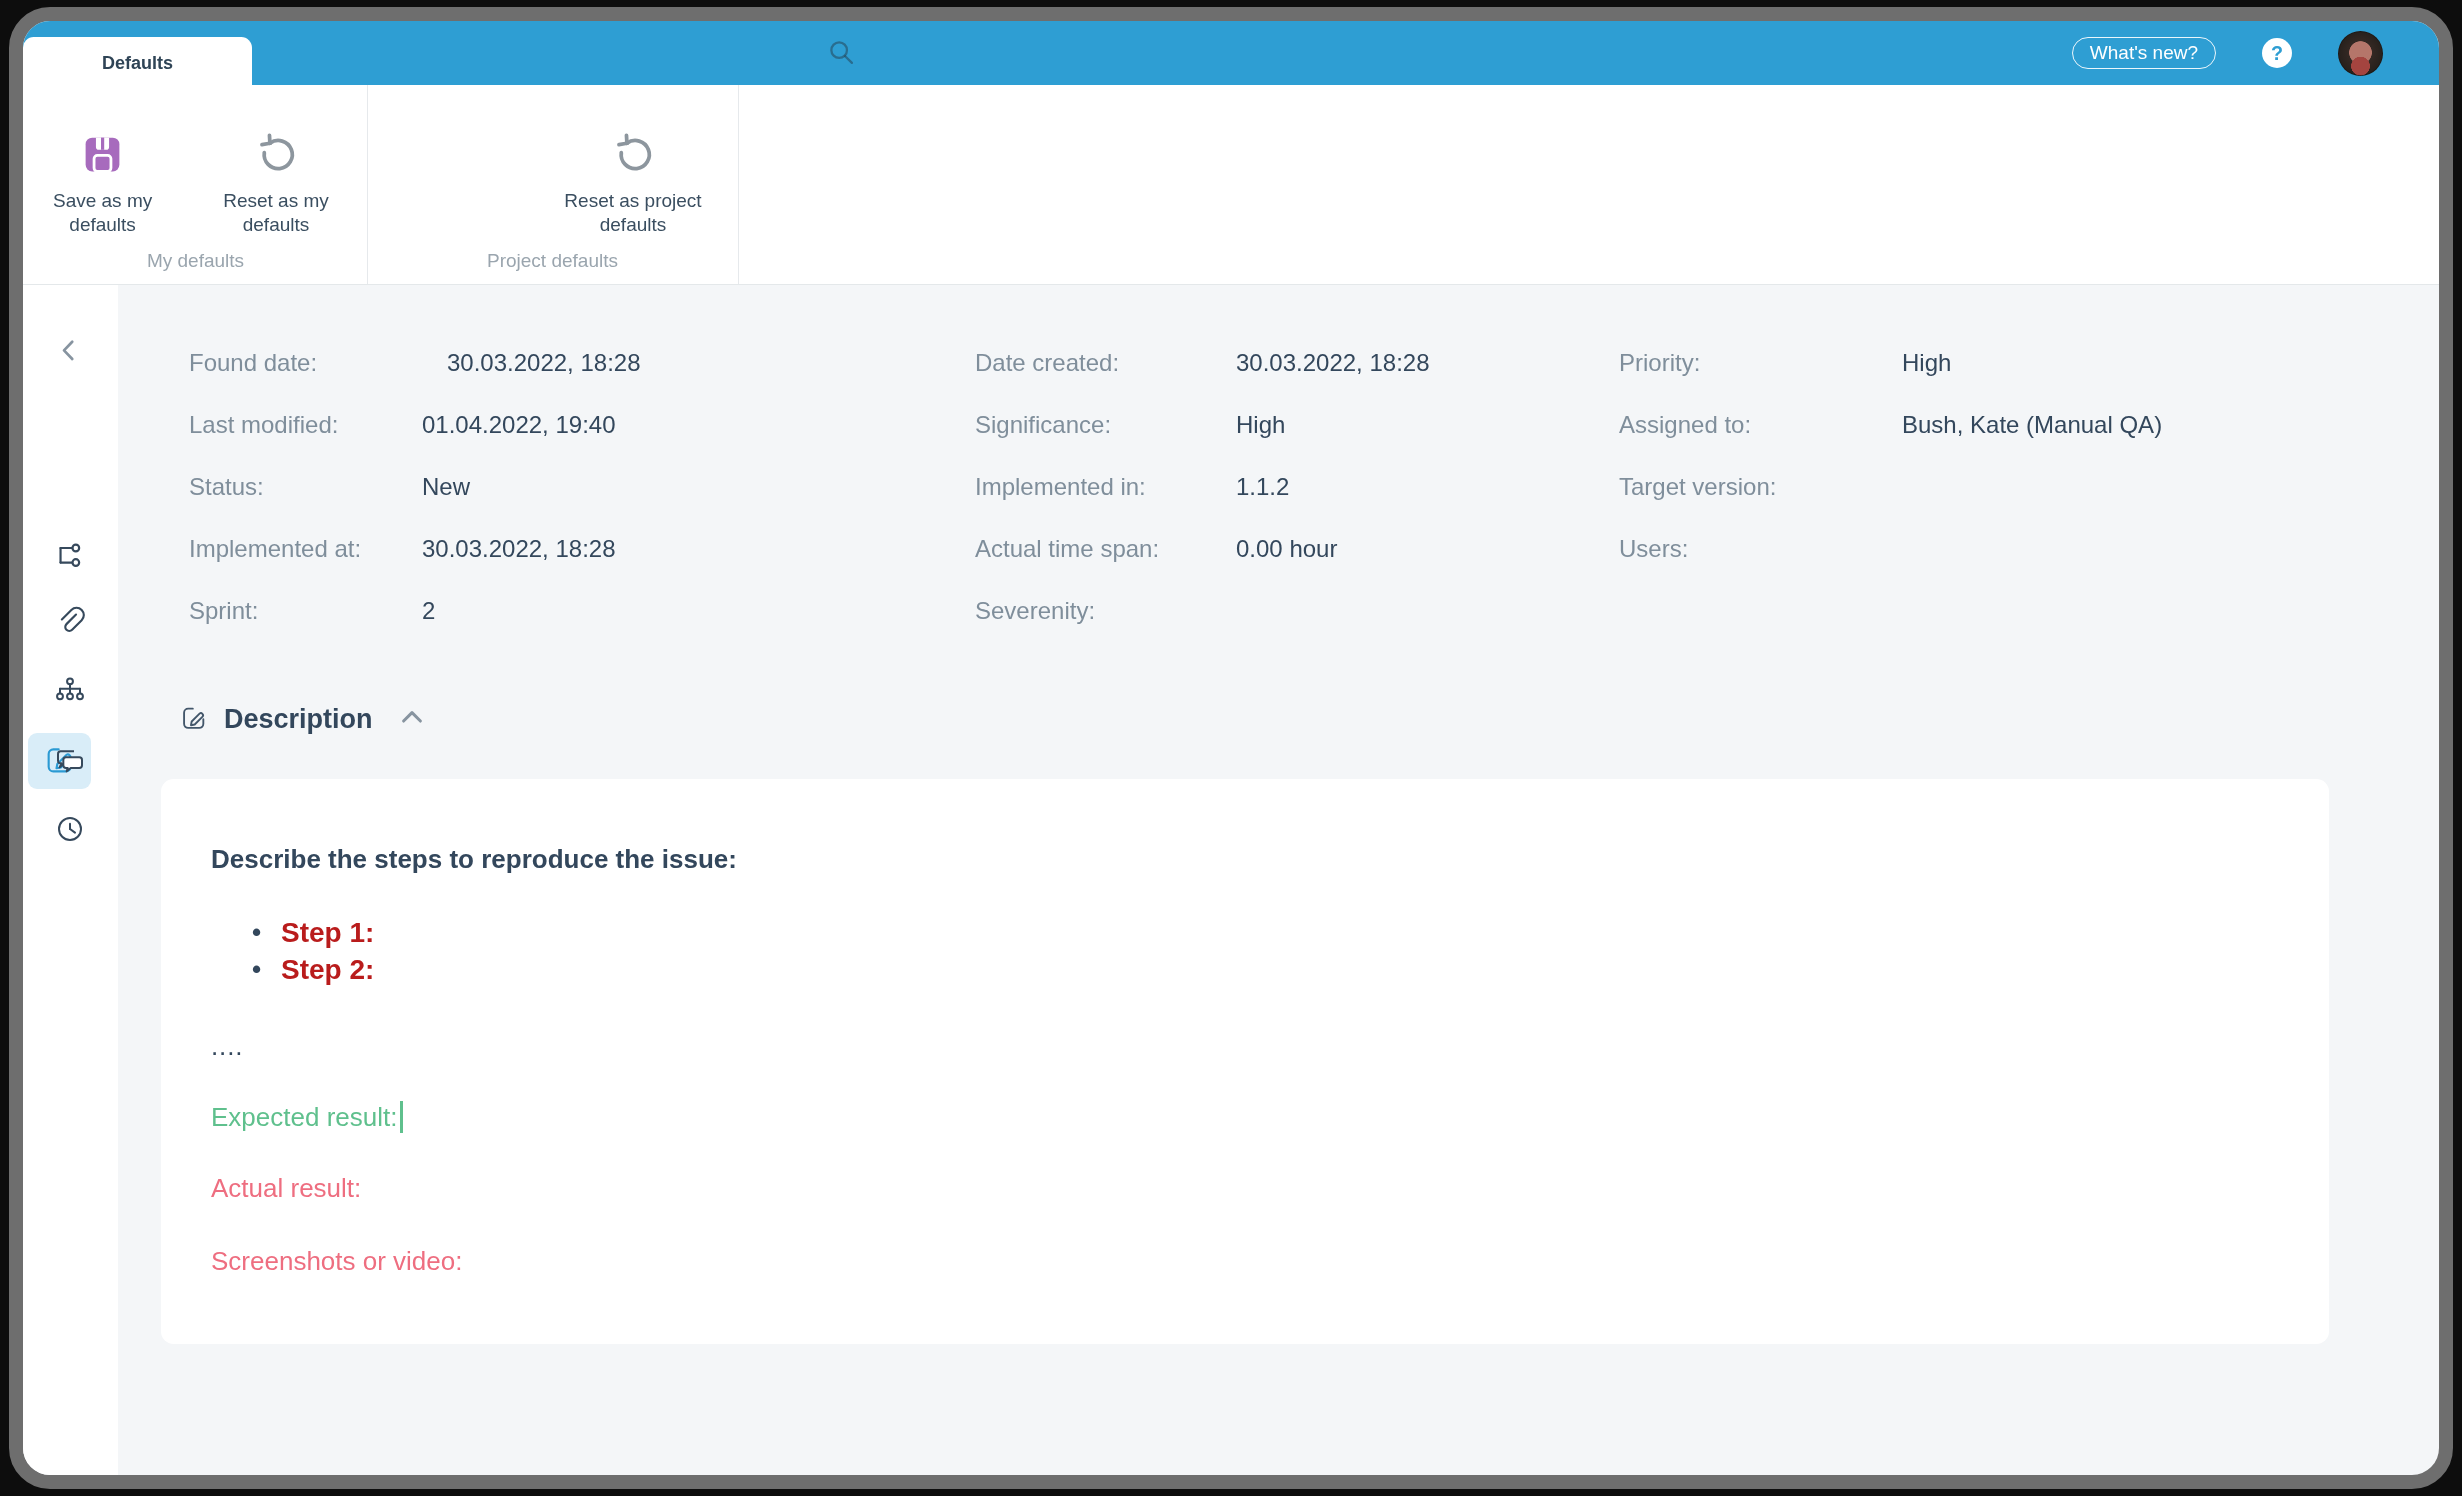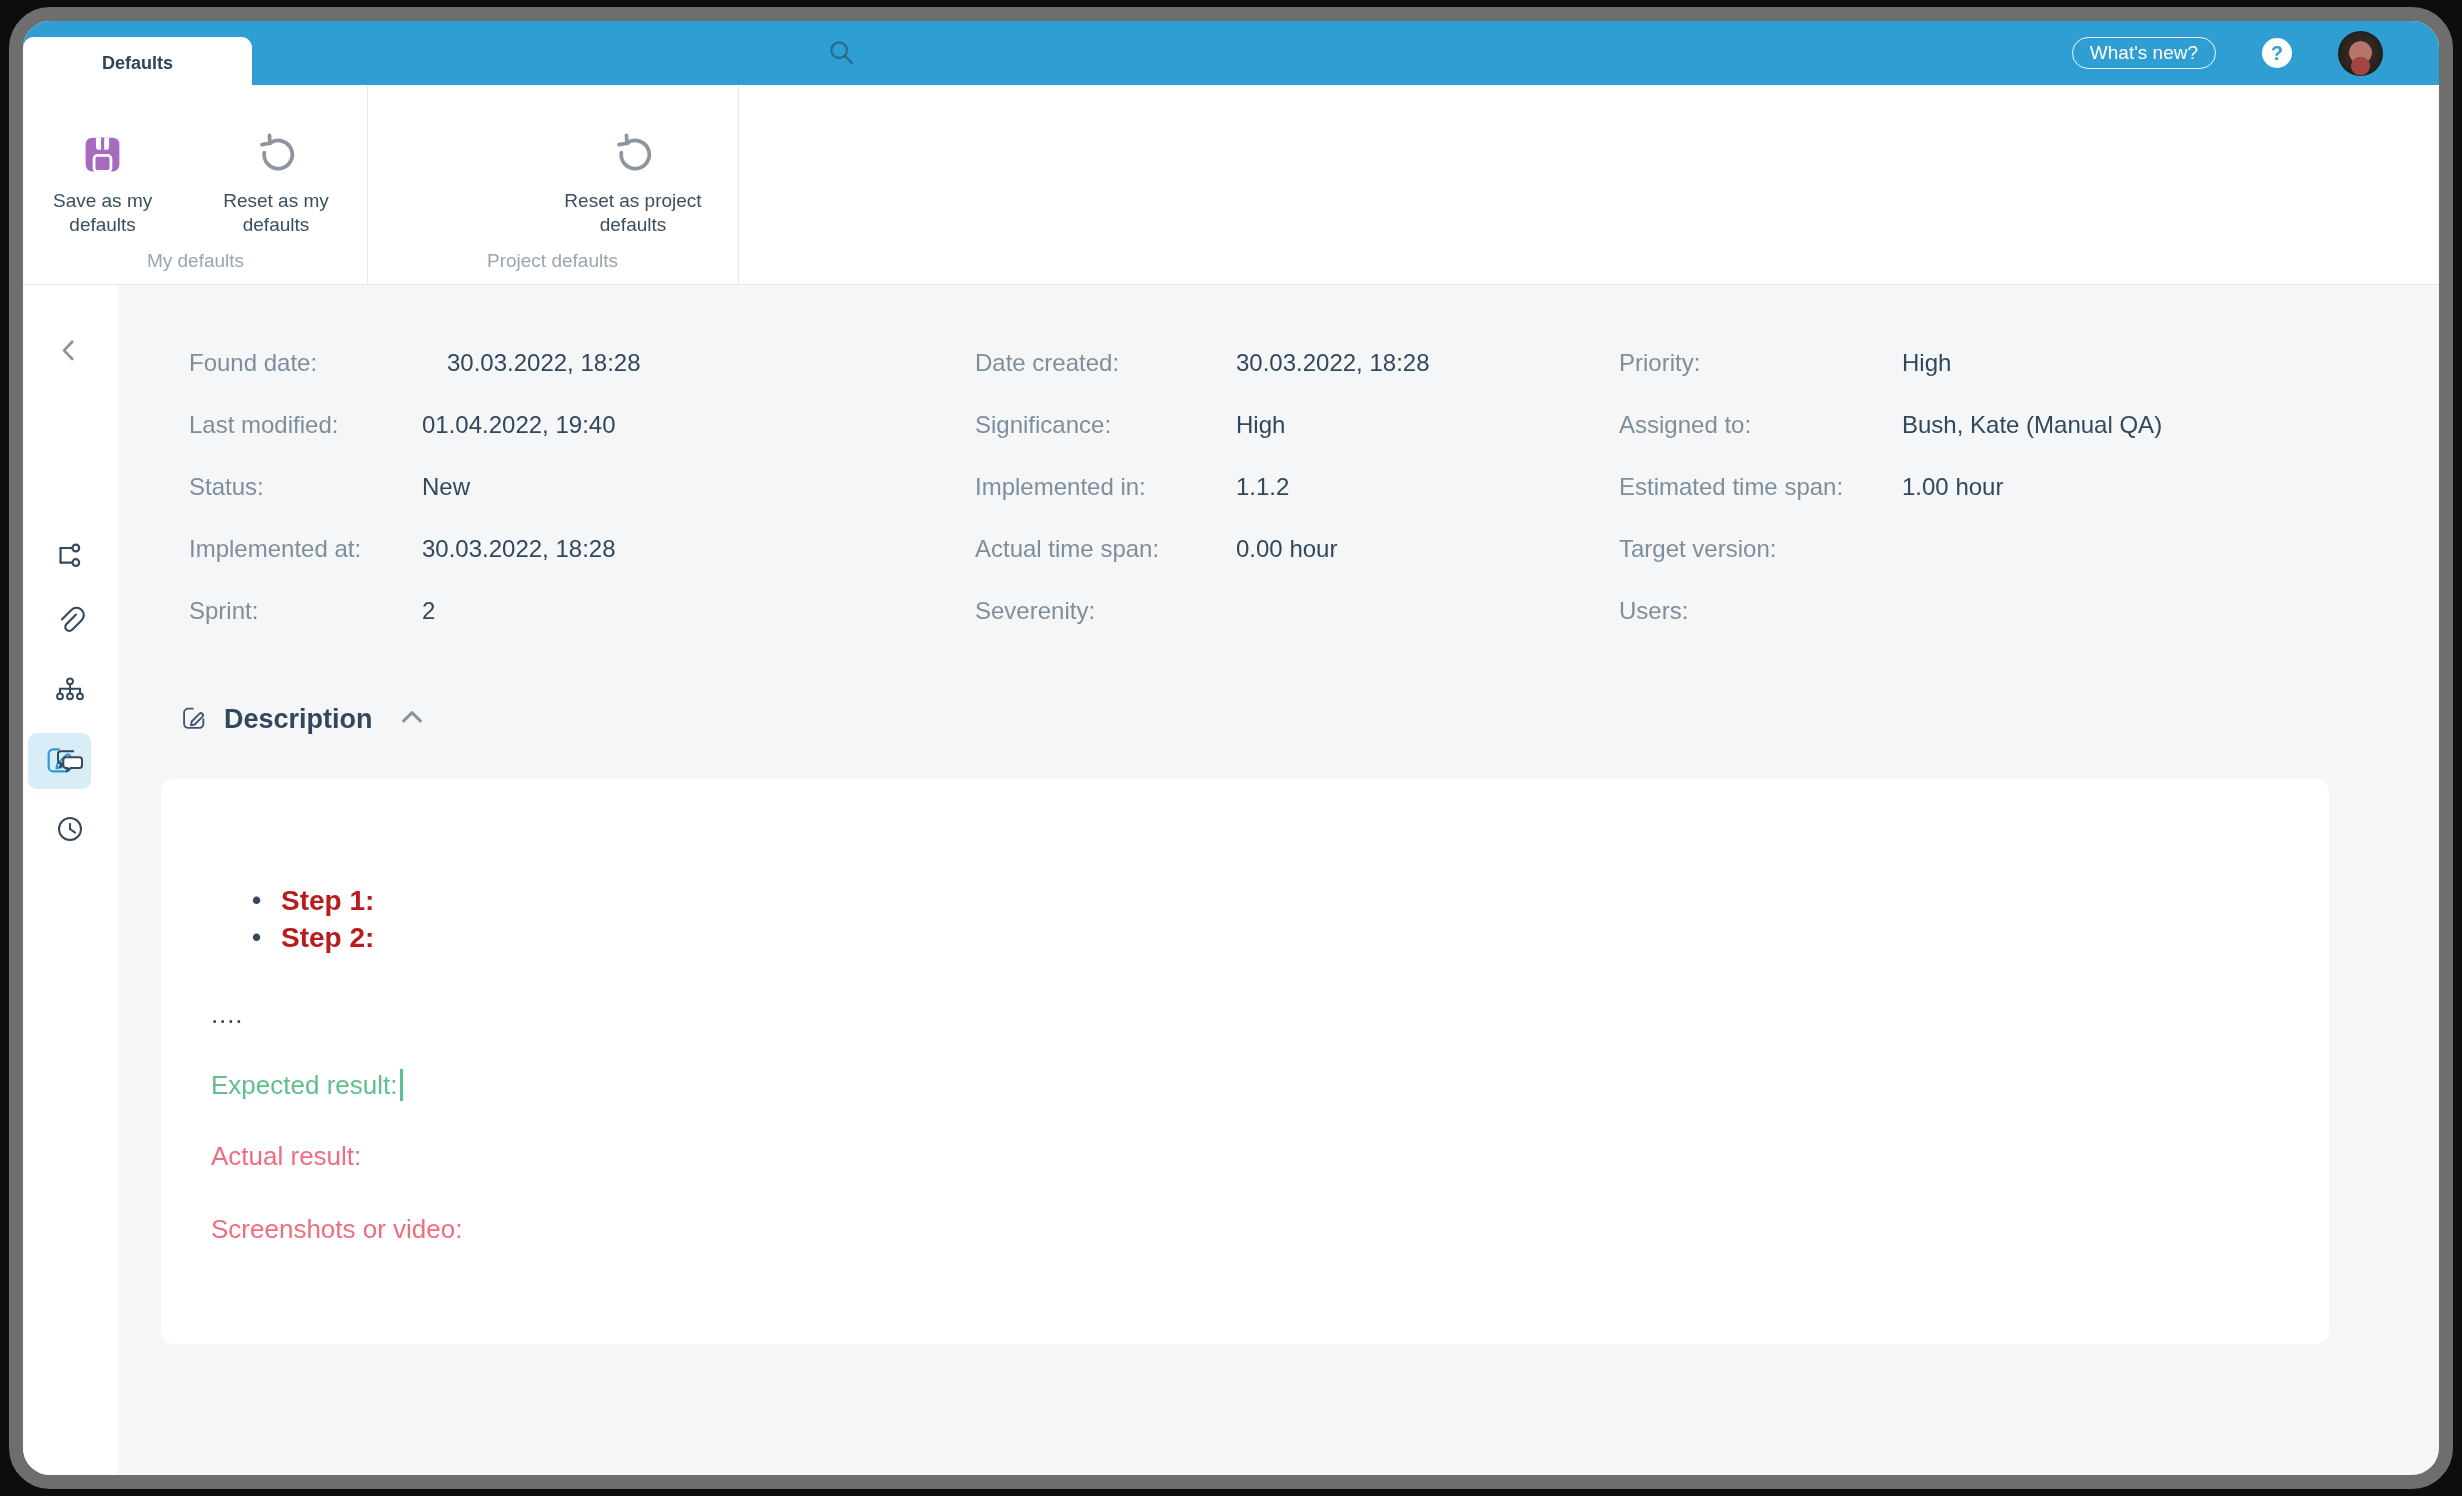"Estimated time span:" div.frow { html: <div> <span>Estimated time span:</span> <span>1.00 hour</span> </div> -> none }
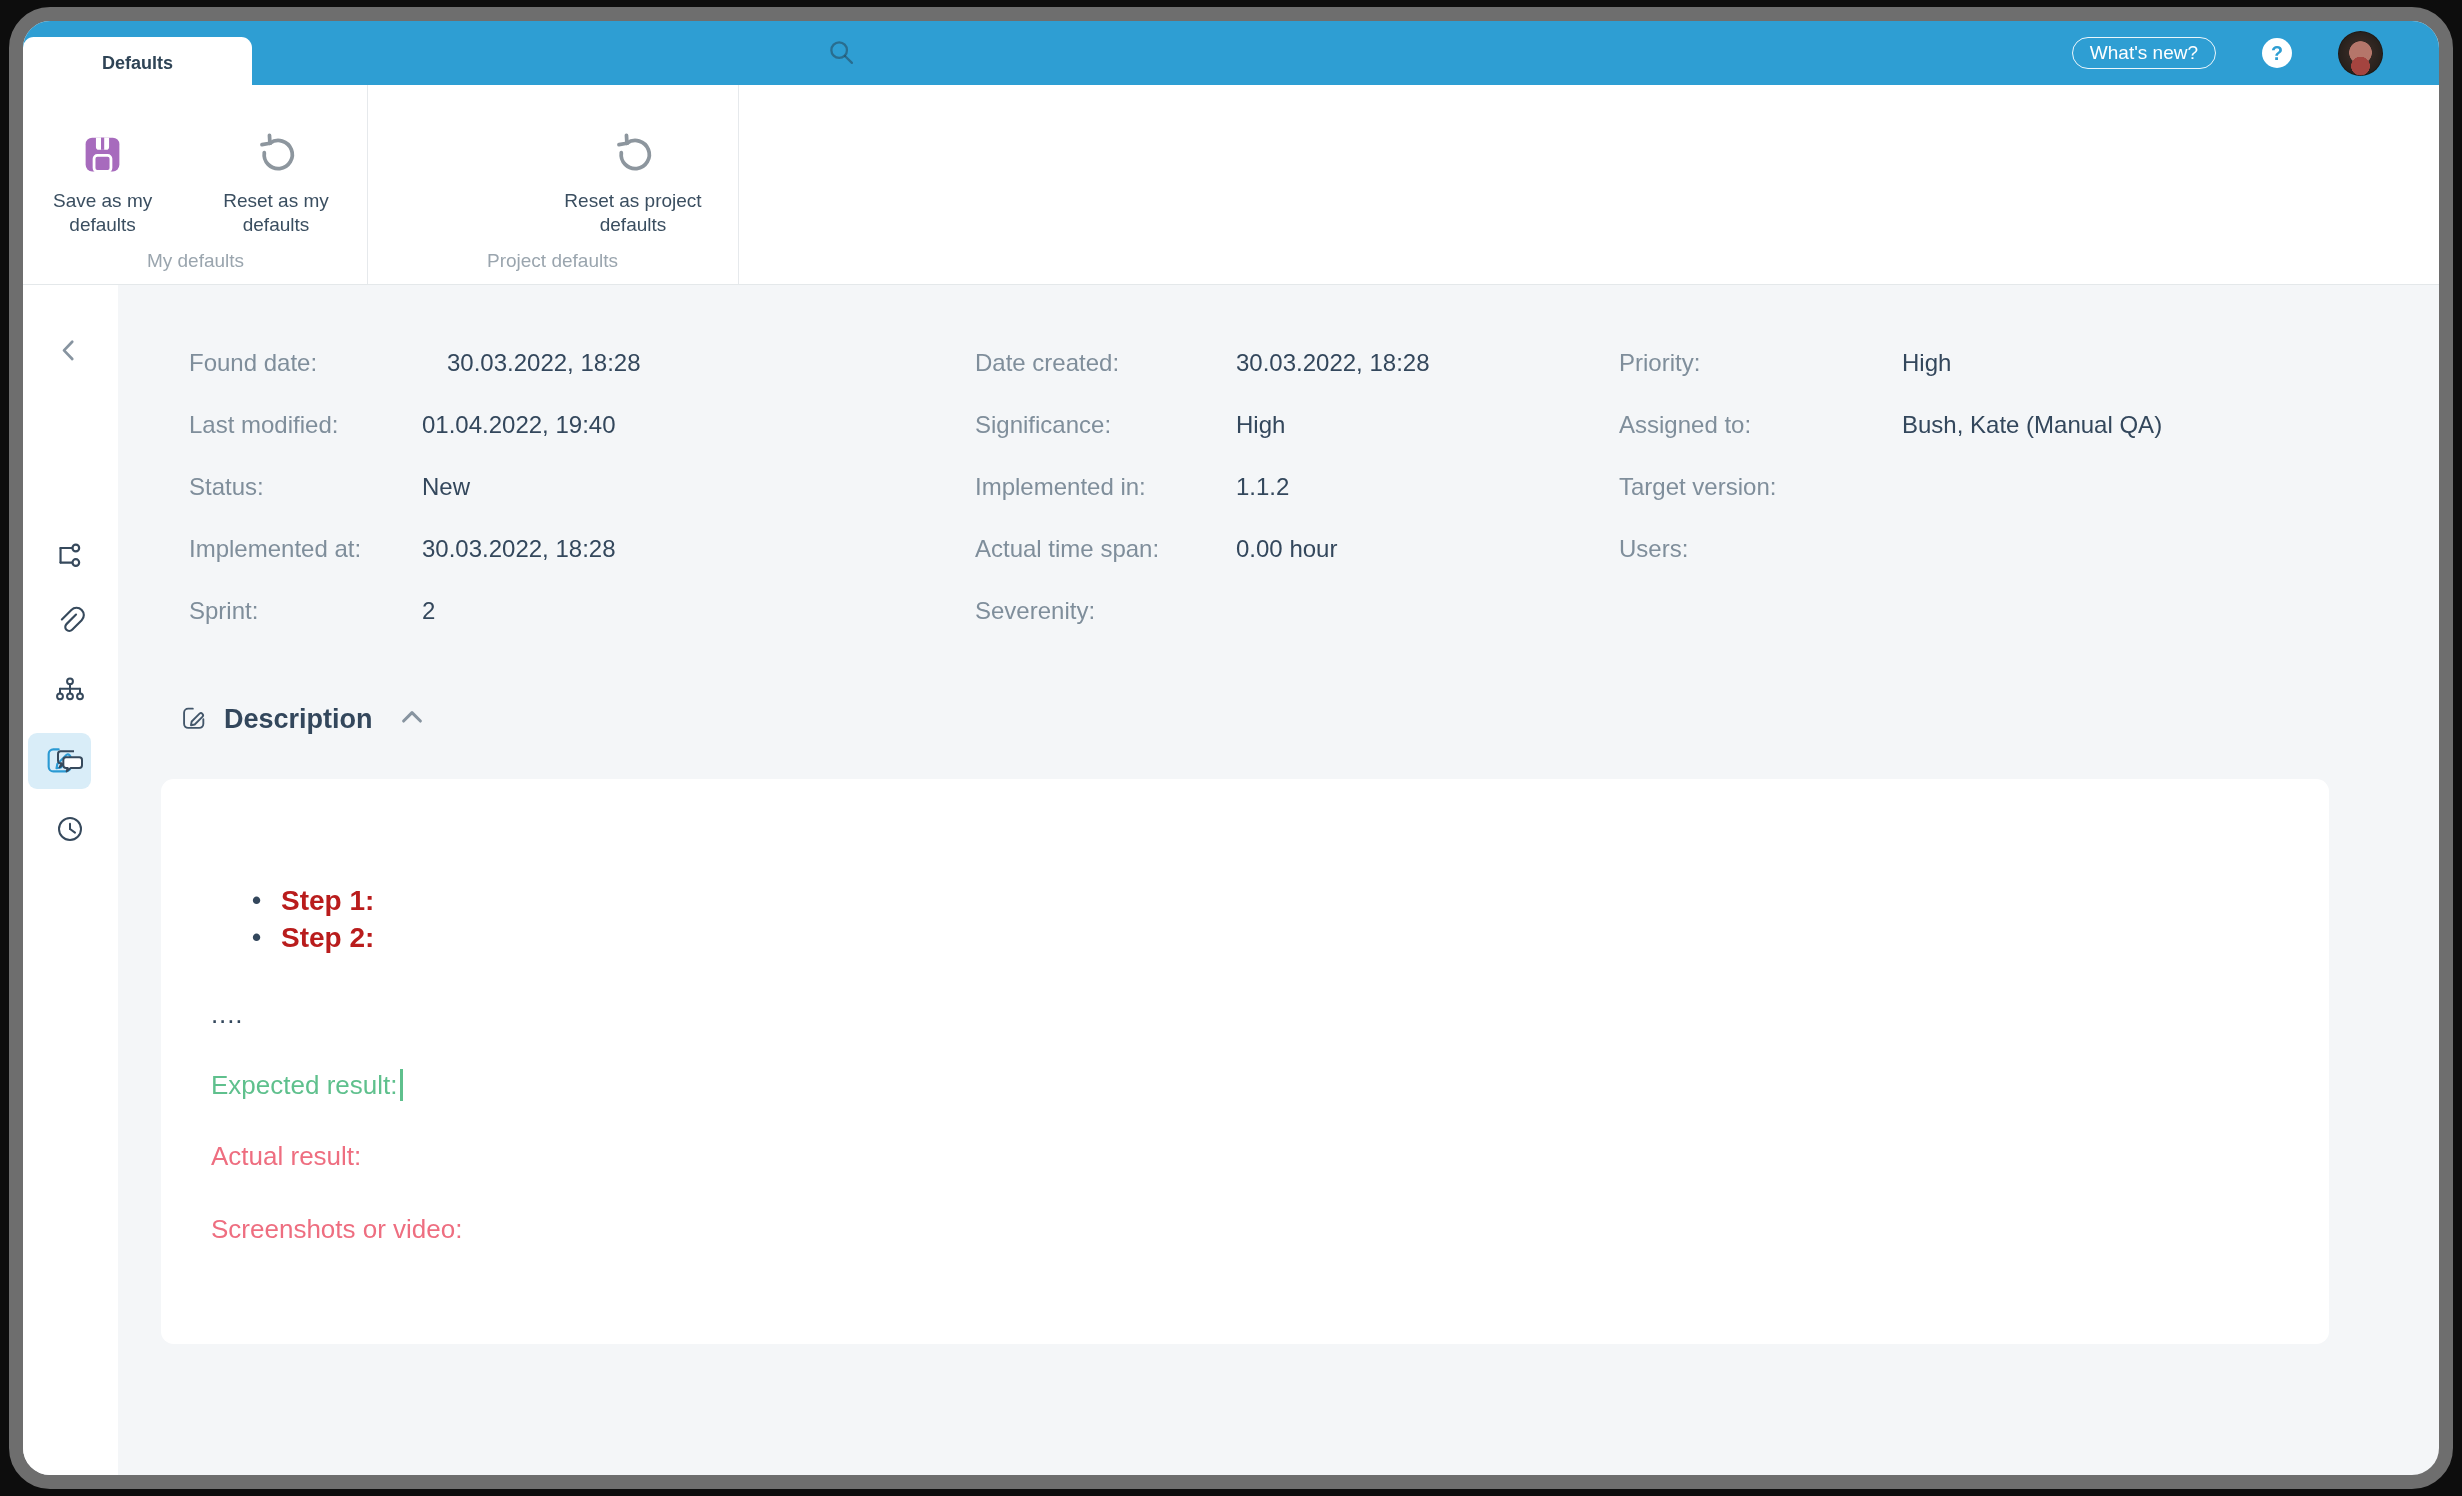"Describe the steps to reproduce" div.ed-heading { html: none -> <div>Describe the steps to reproduce the issue:</div> }
